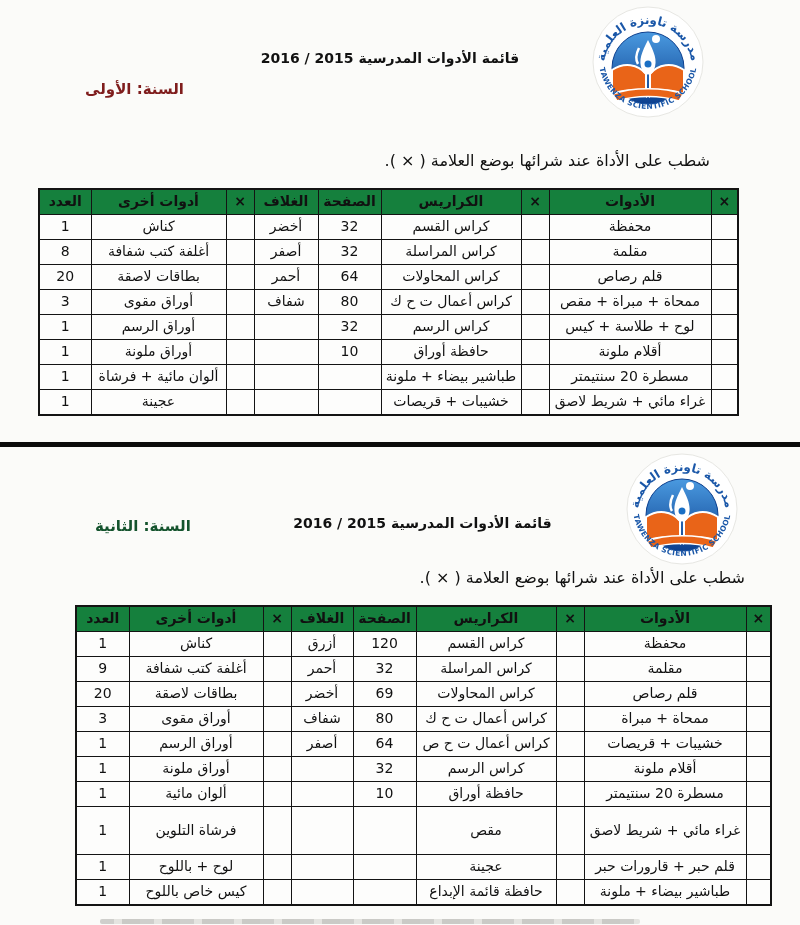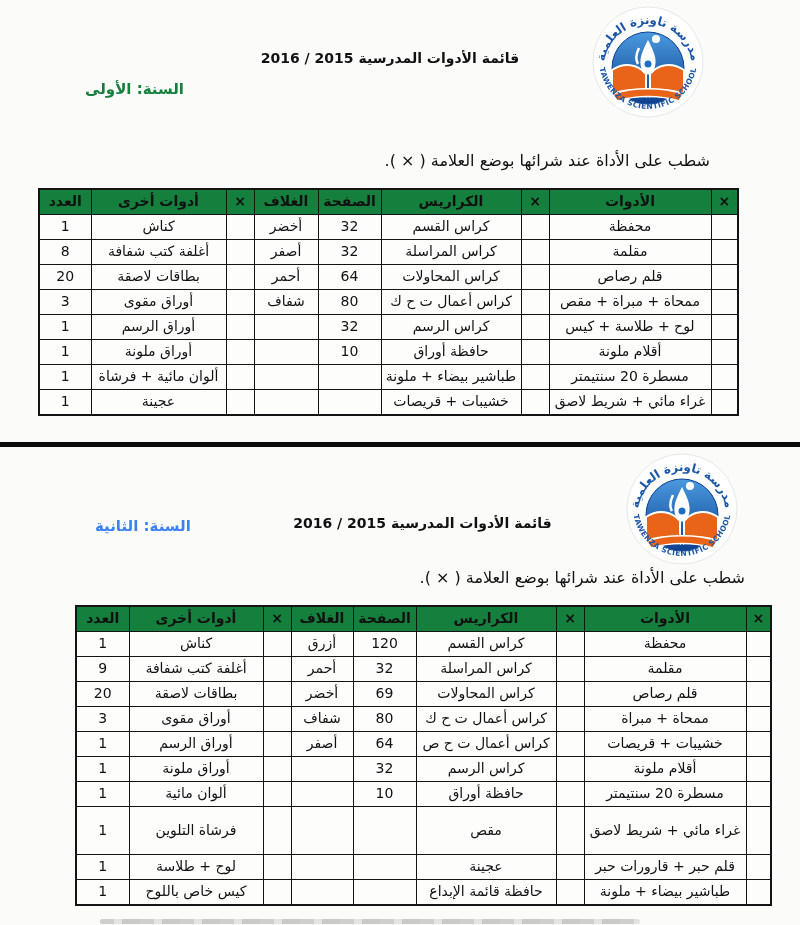"السنة: الأولى" div.year-label { color: #15803d -> #7f1d1d }
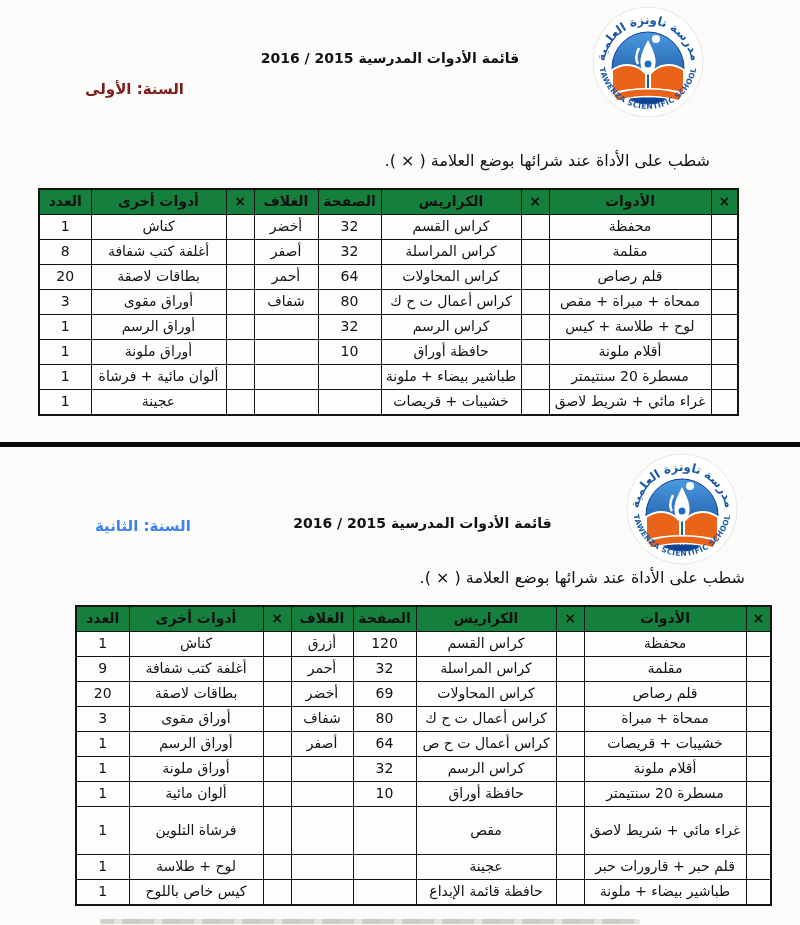"السنة: الثانية" div.year-label { color: #3b82f6 -> #14532d }
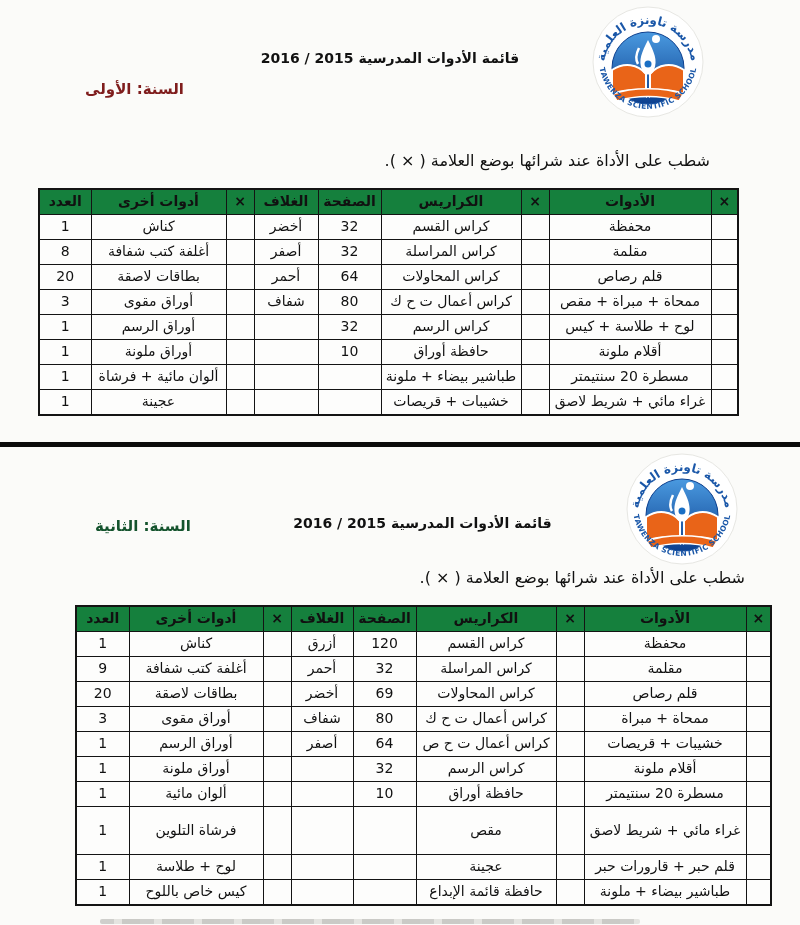"لوح + طلاسة" td { text: طلاسة -> باللوح }
